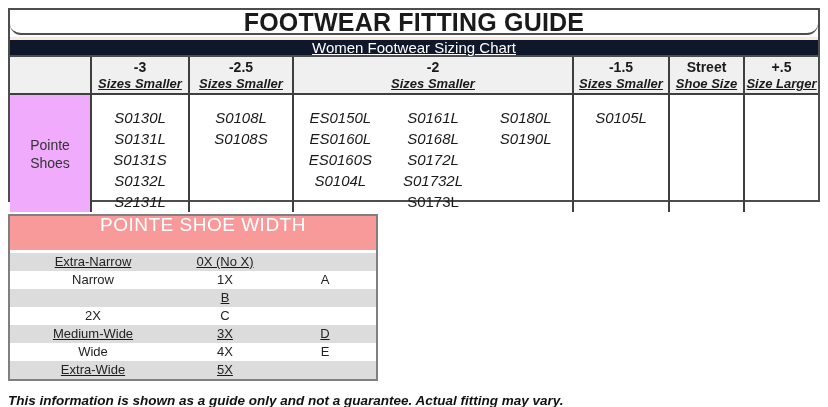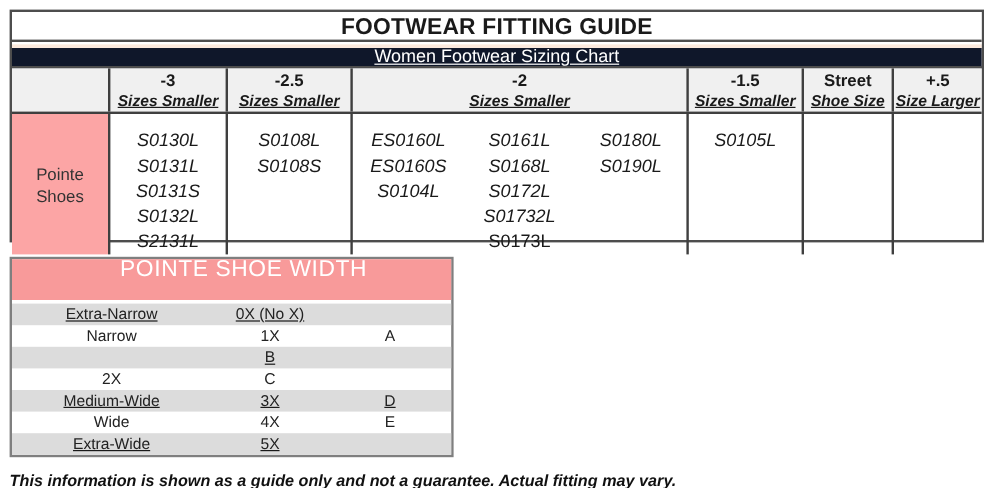"FOOTWEAR FITTING GUIDE" .title { border-radius: none -> 11px; font-size: 19px -> 25px }
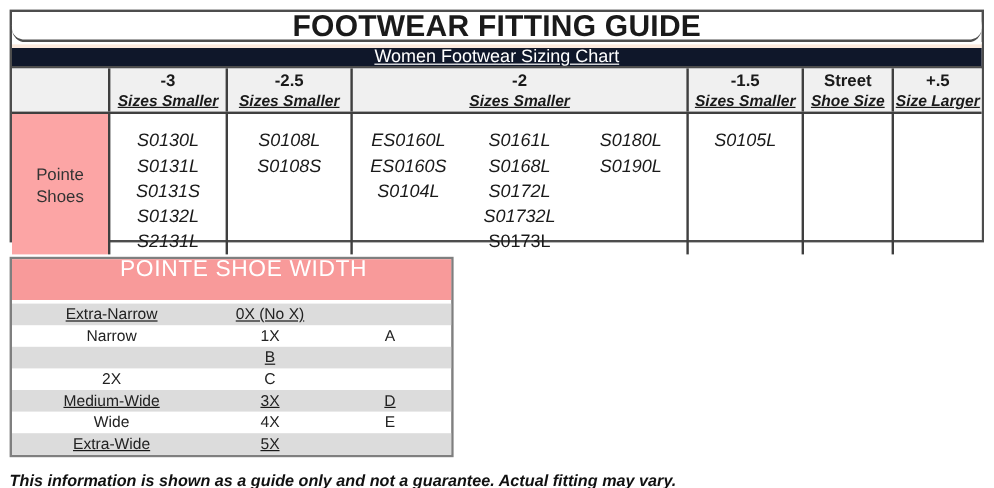"ES0150L" div.model { html: none -> <div>ES0150L</div> }
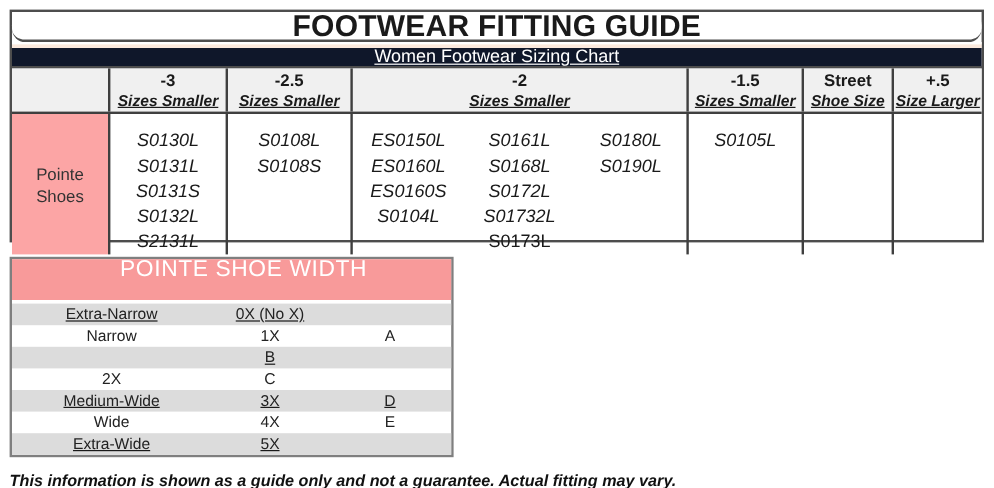"Pointe" .lcell { background: #fca5a5 -> #f0abfc }
